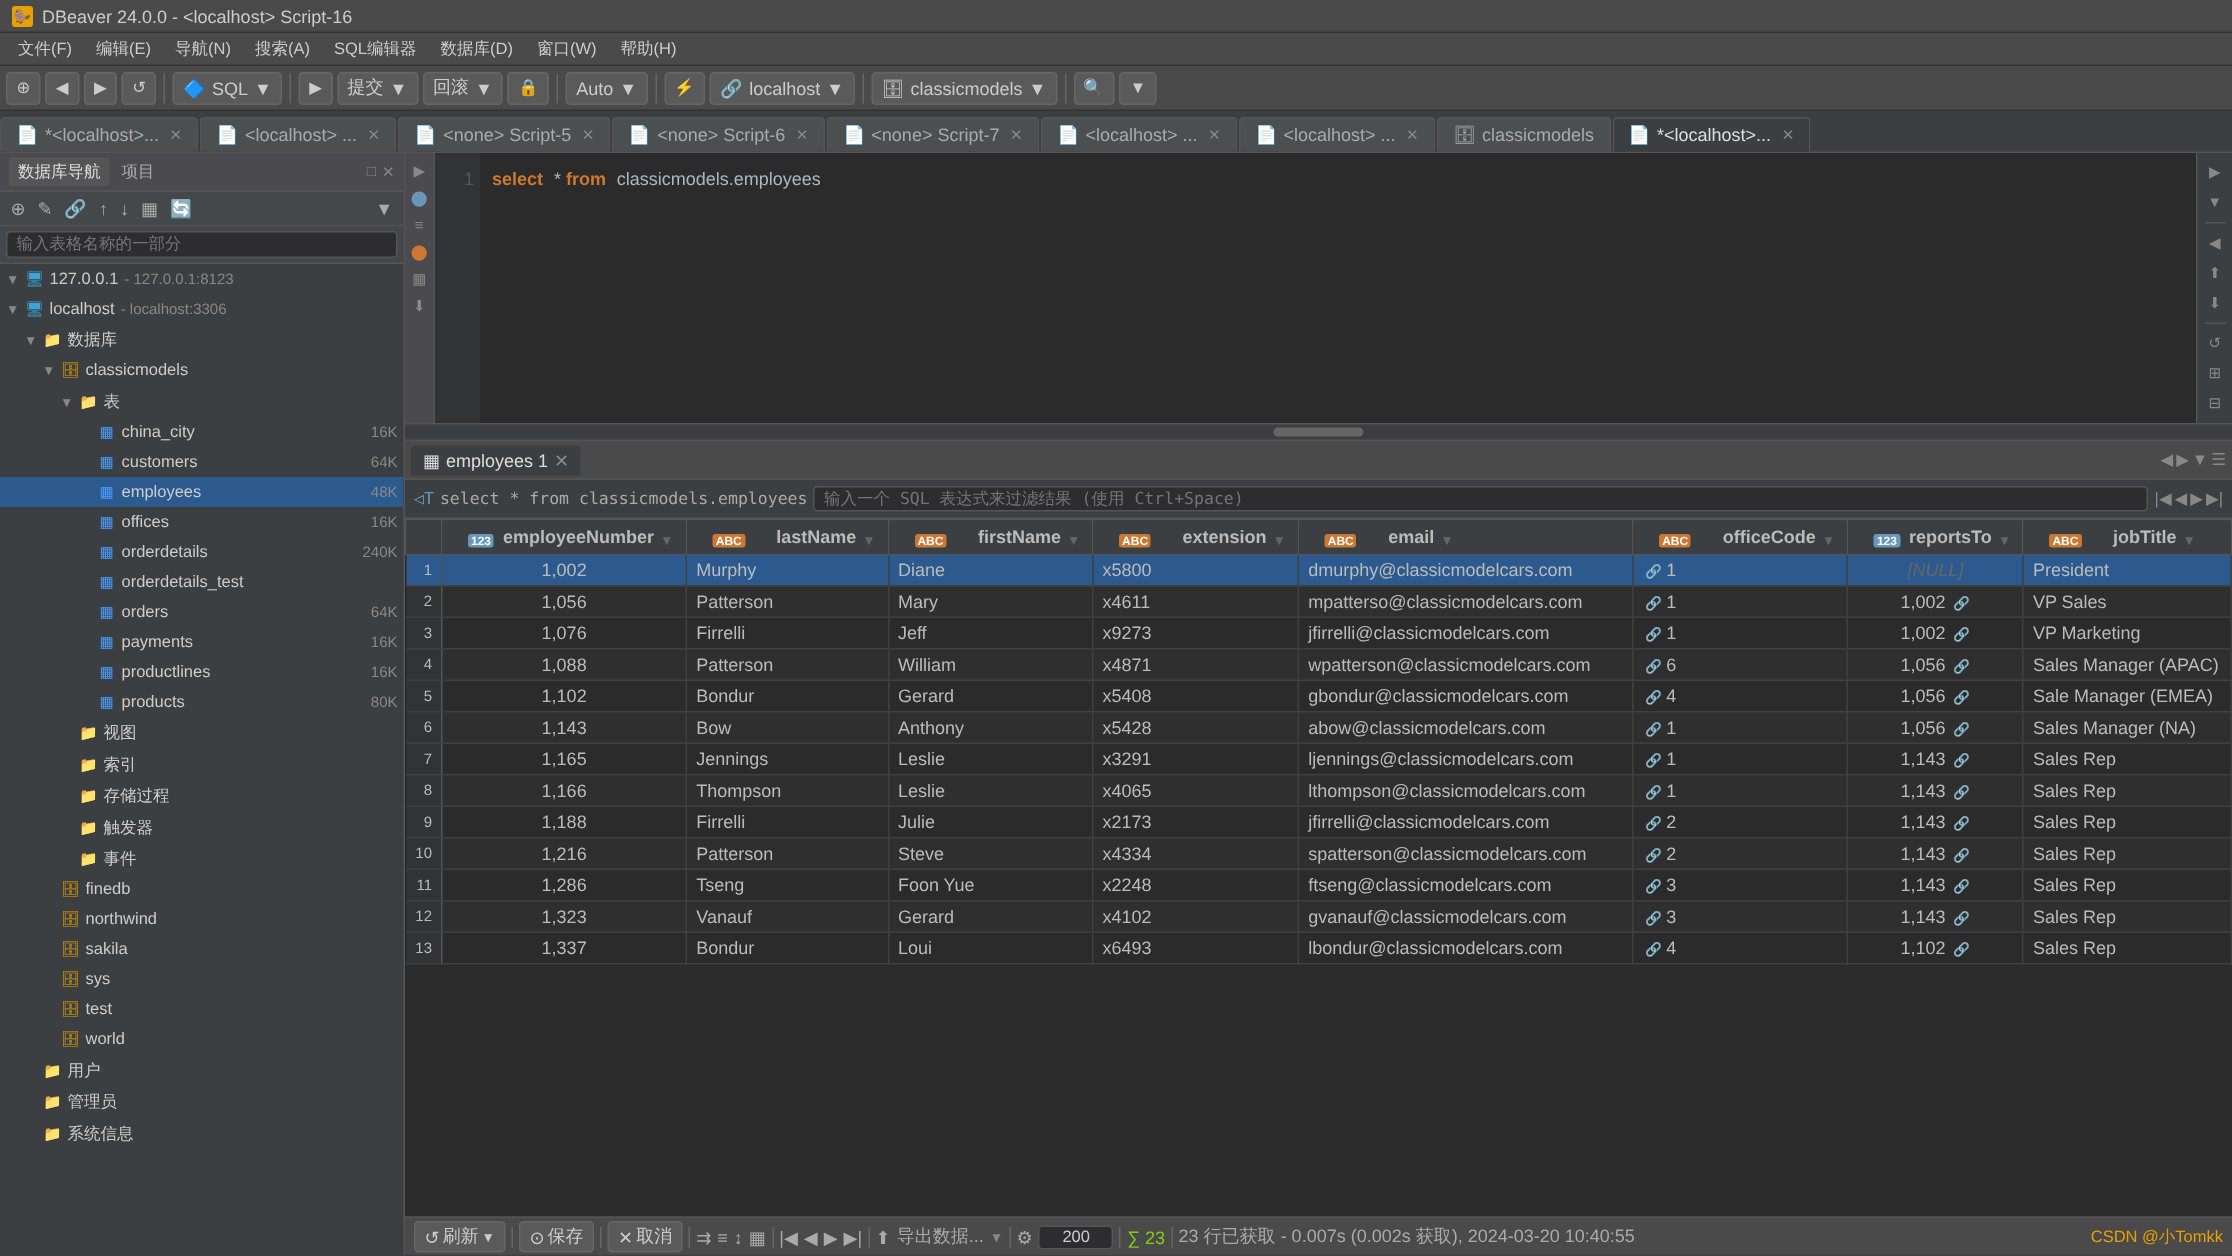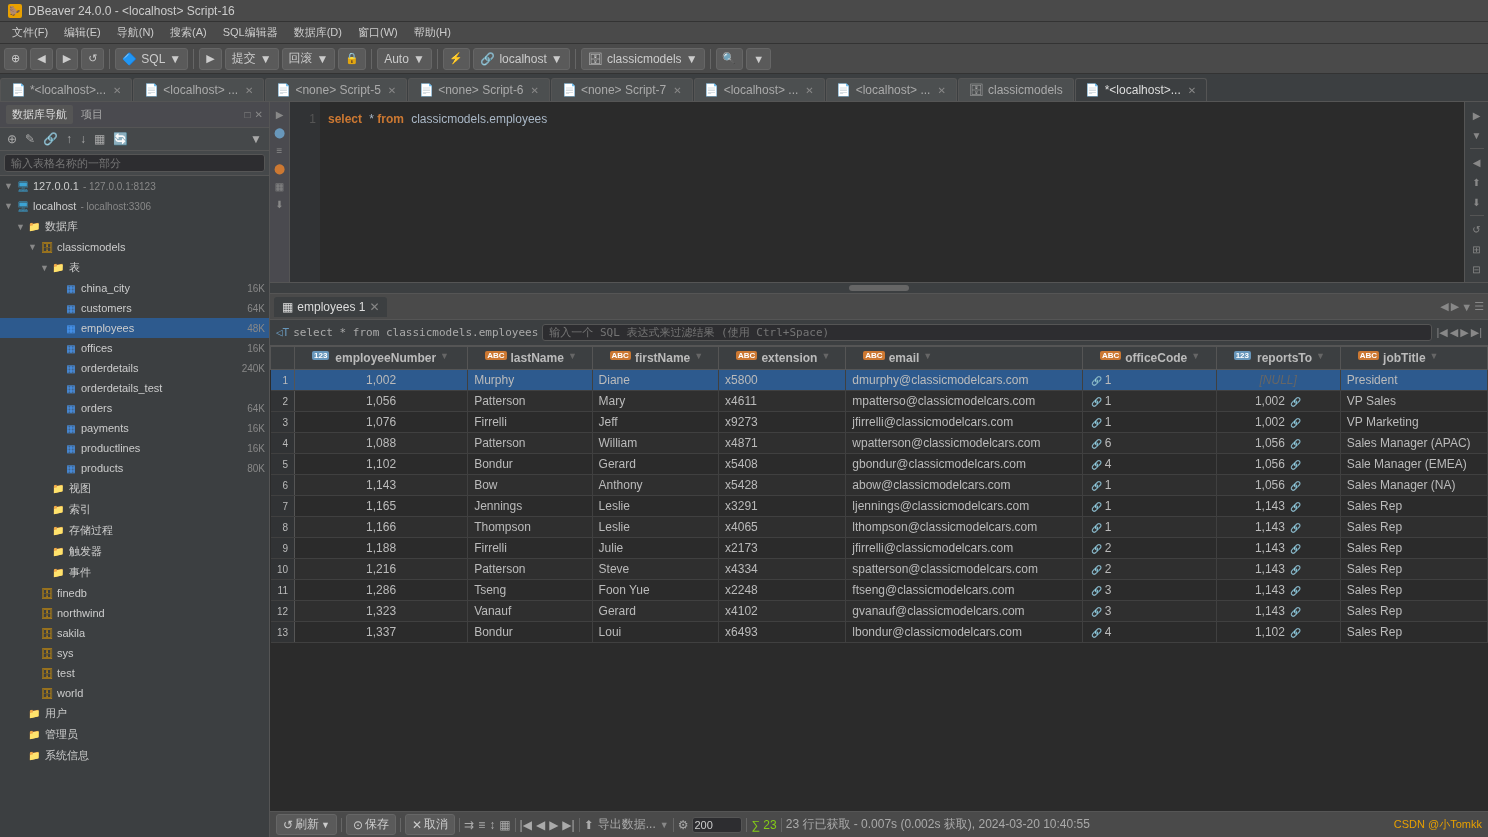"123" .data-table th .col-header { align-items: flex-start -> flex-end }
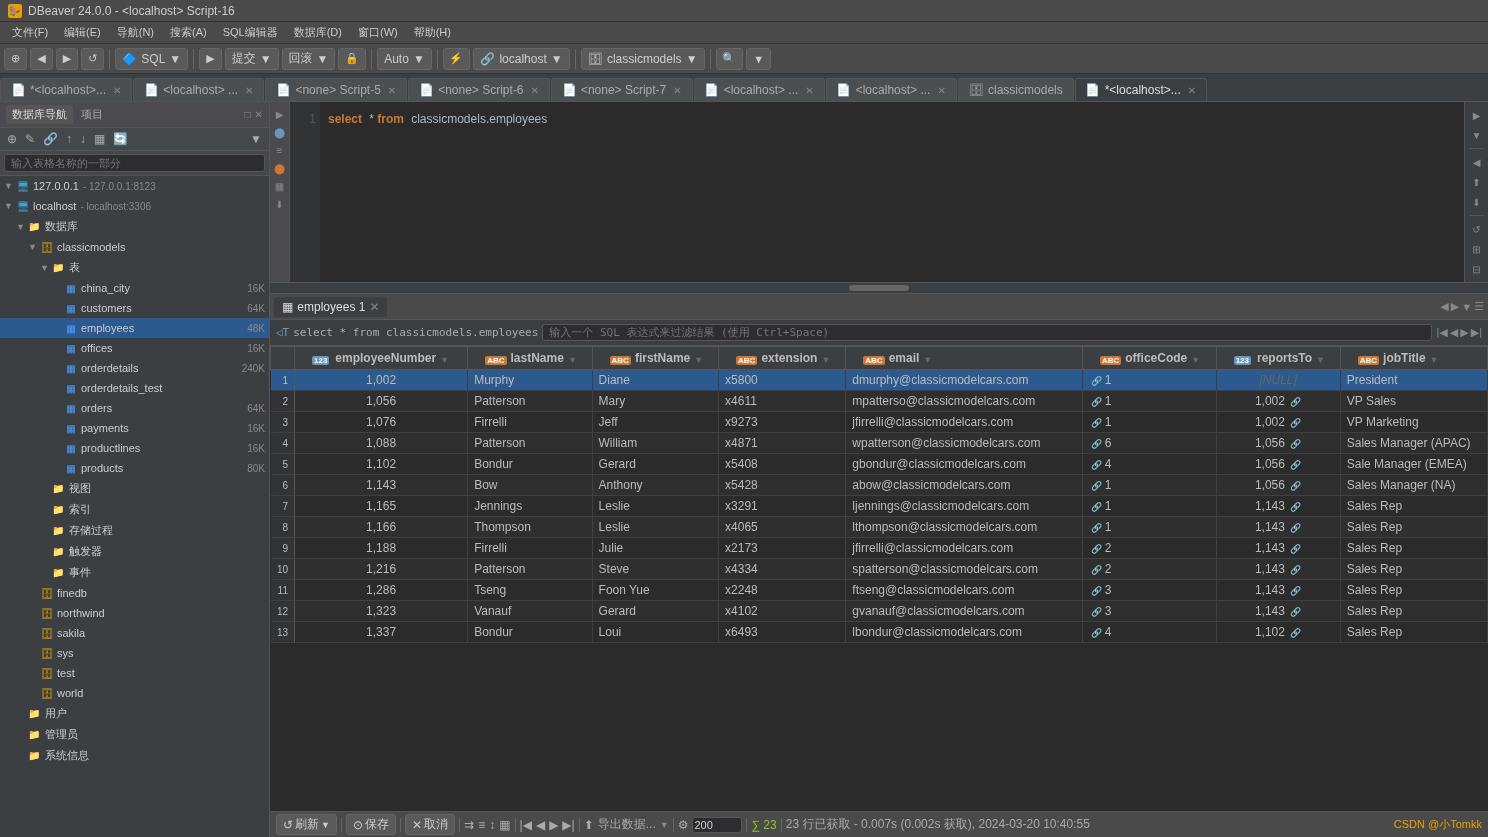"ABC" .col-type-abc { margin-right: 0 -> 17px }
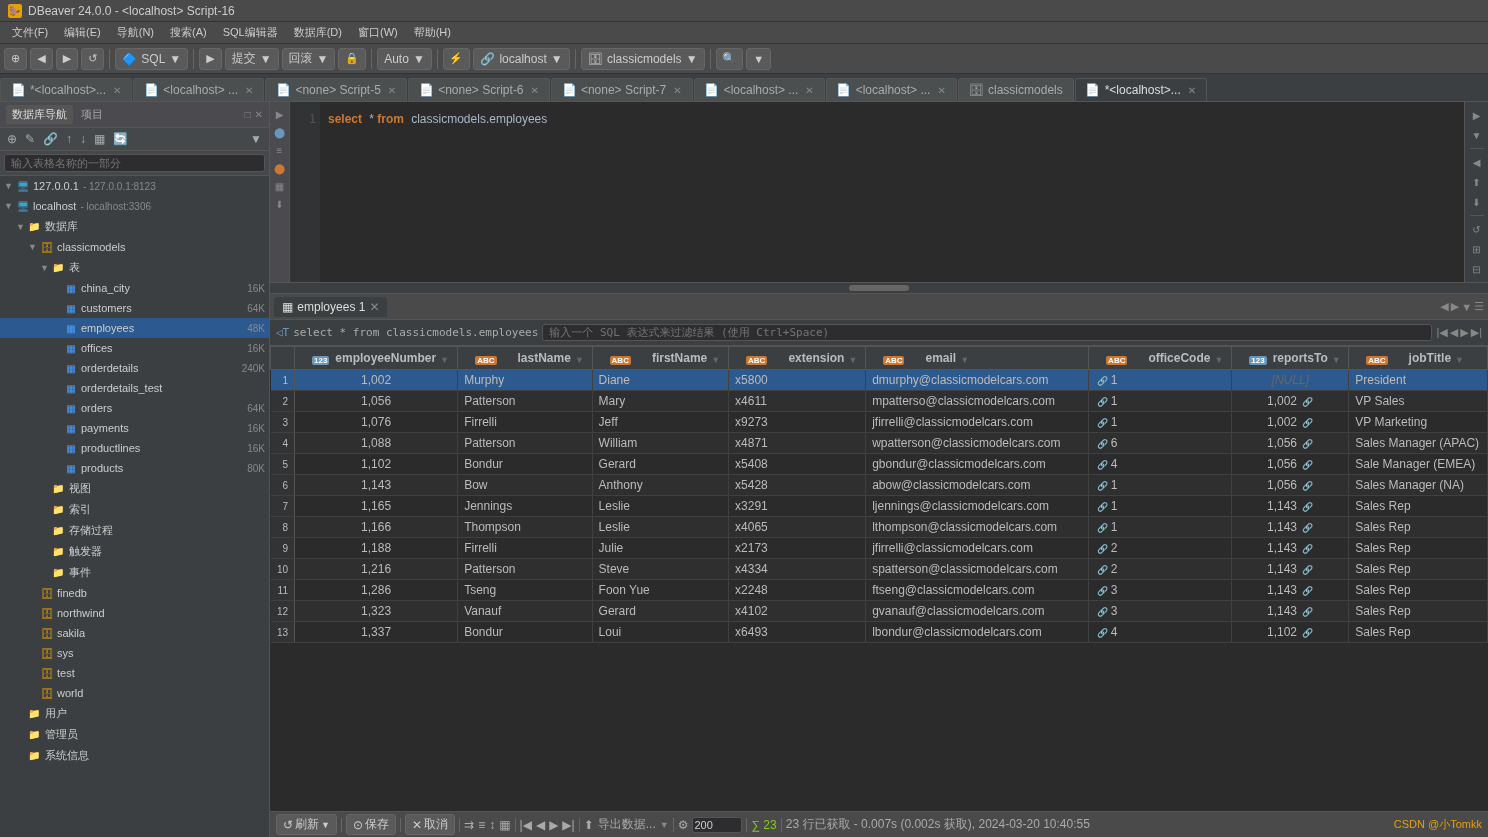"200" .page-input { text-align: left -> center }
